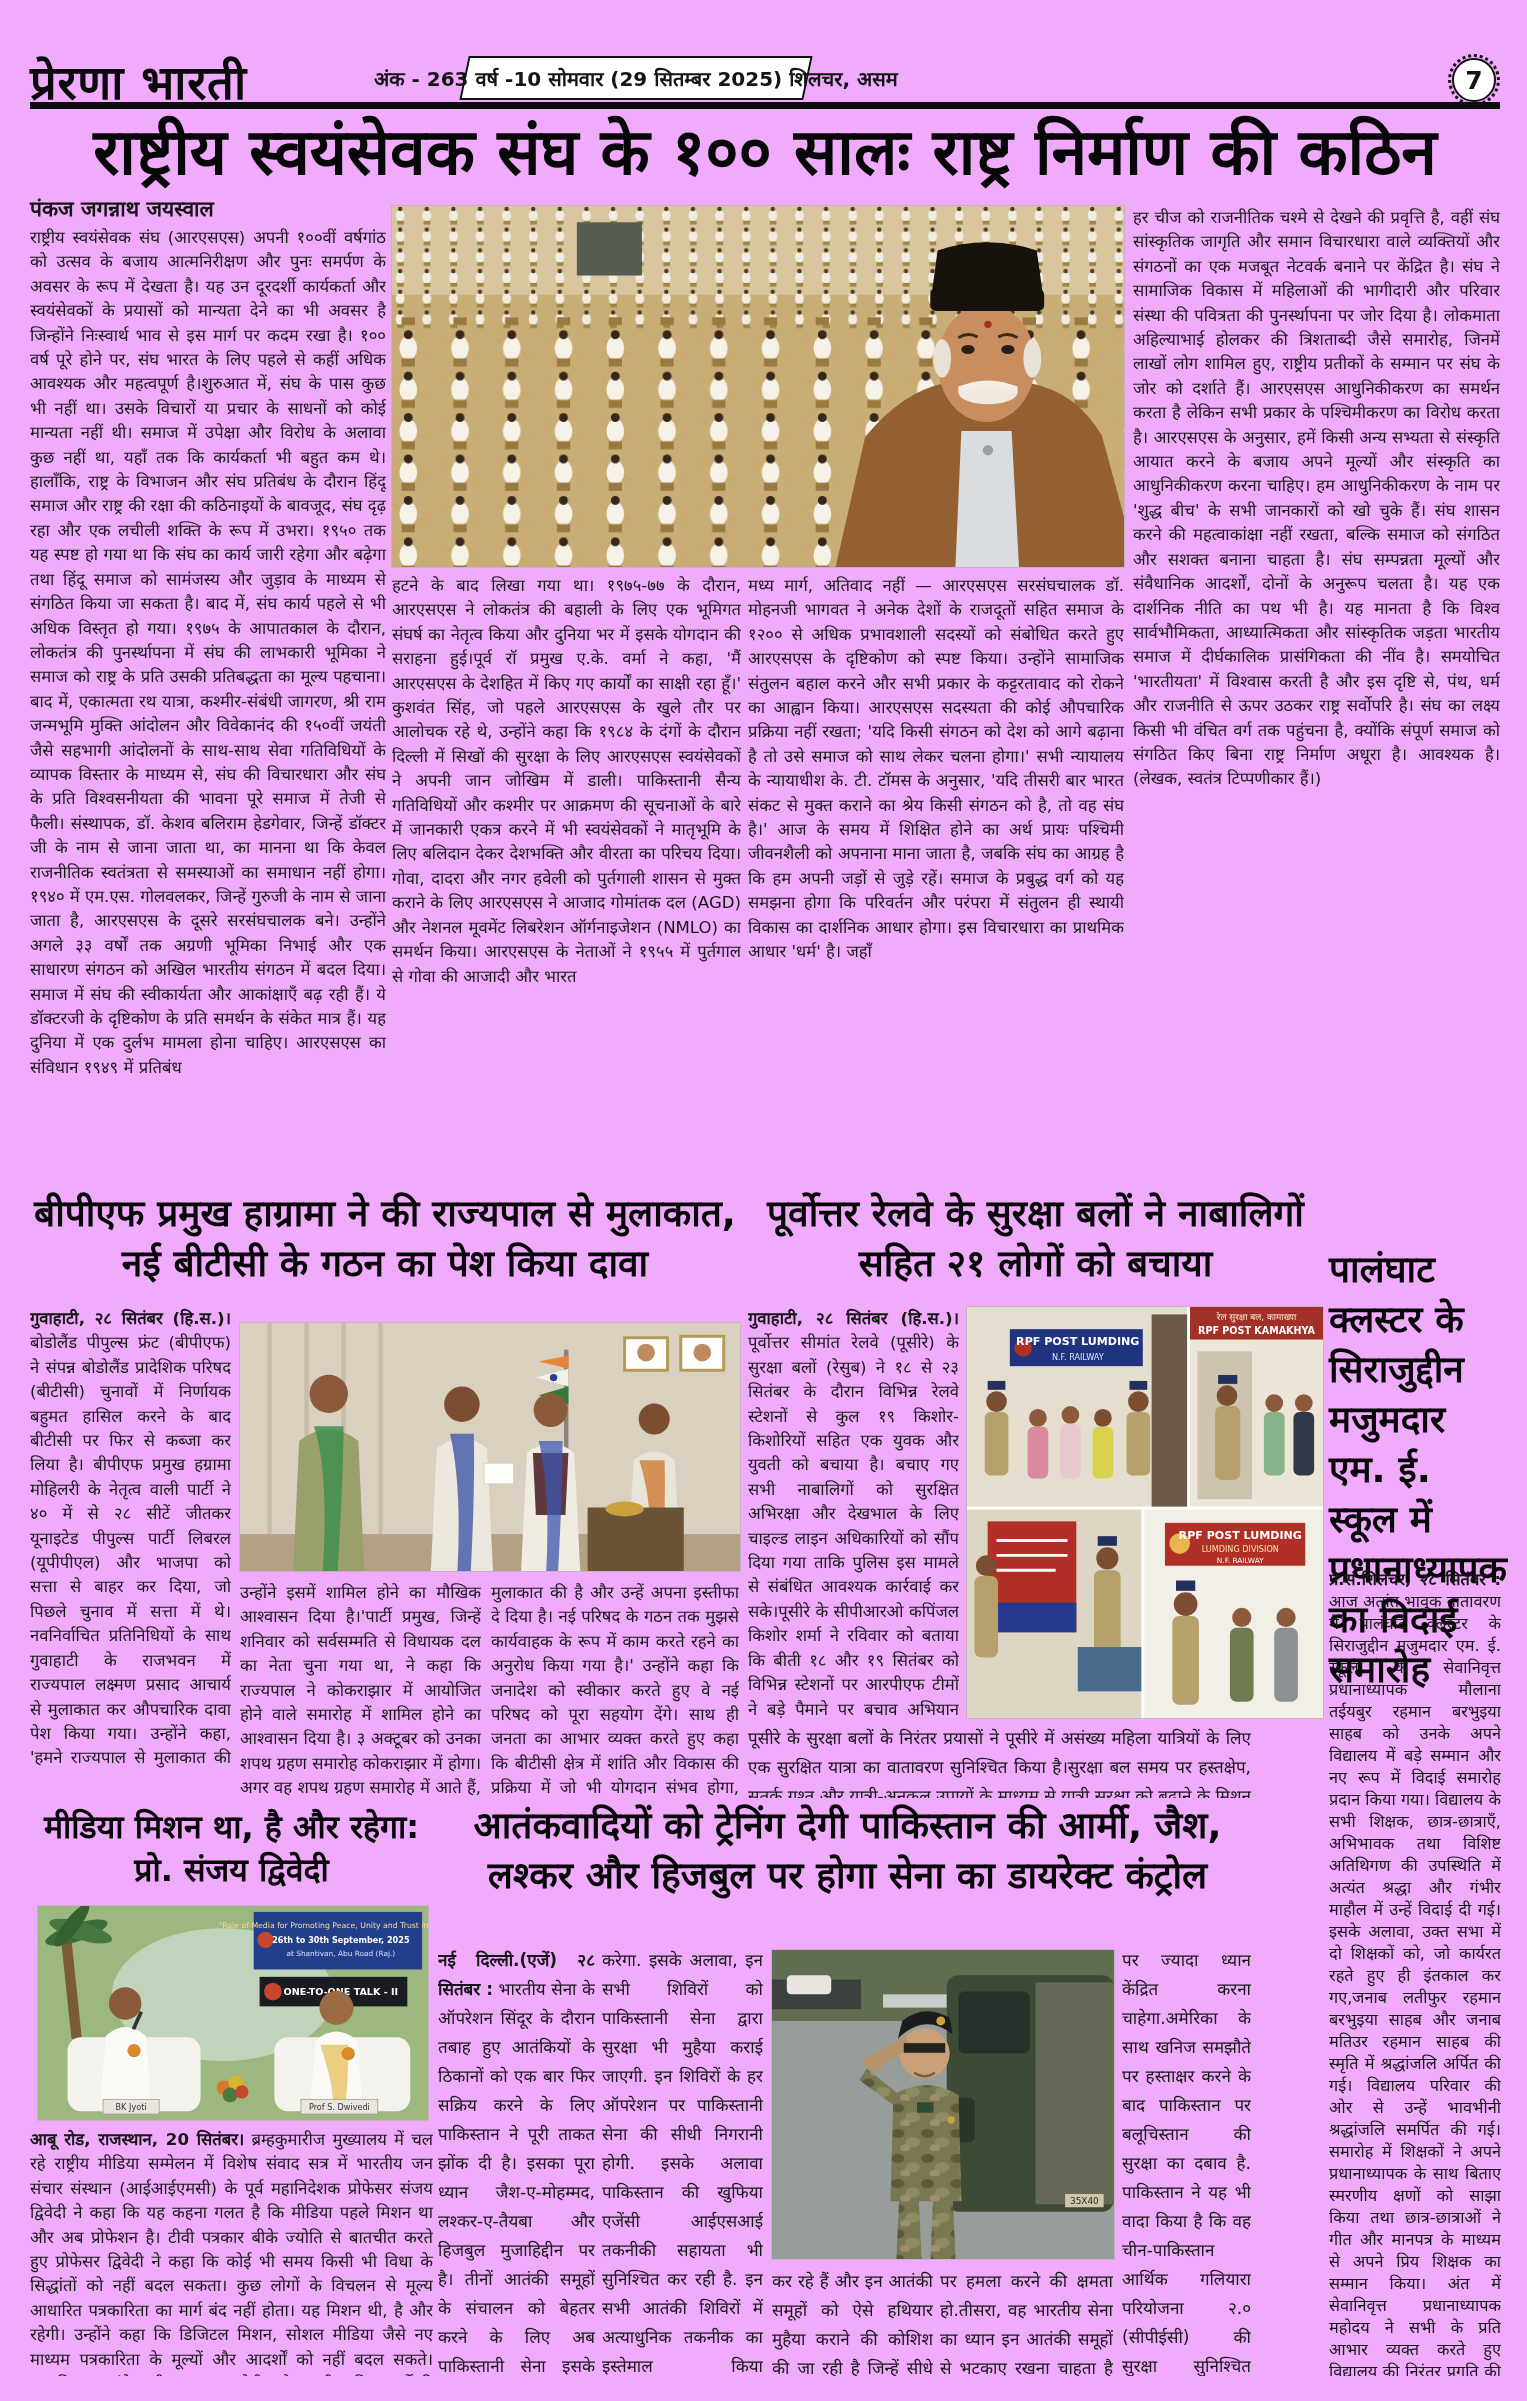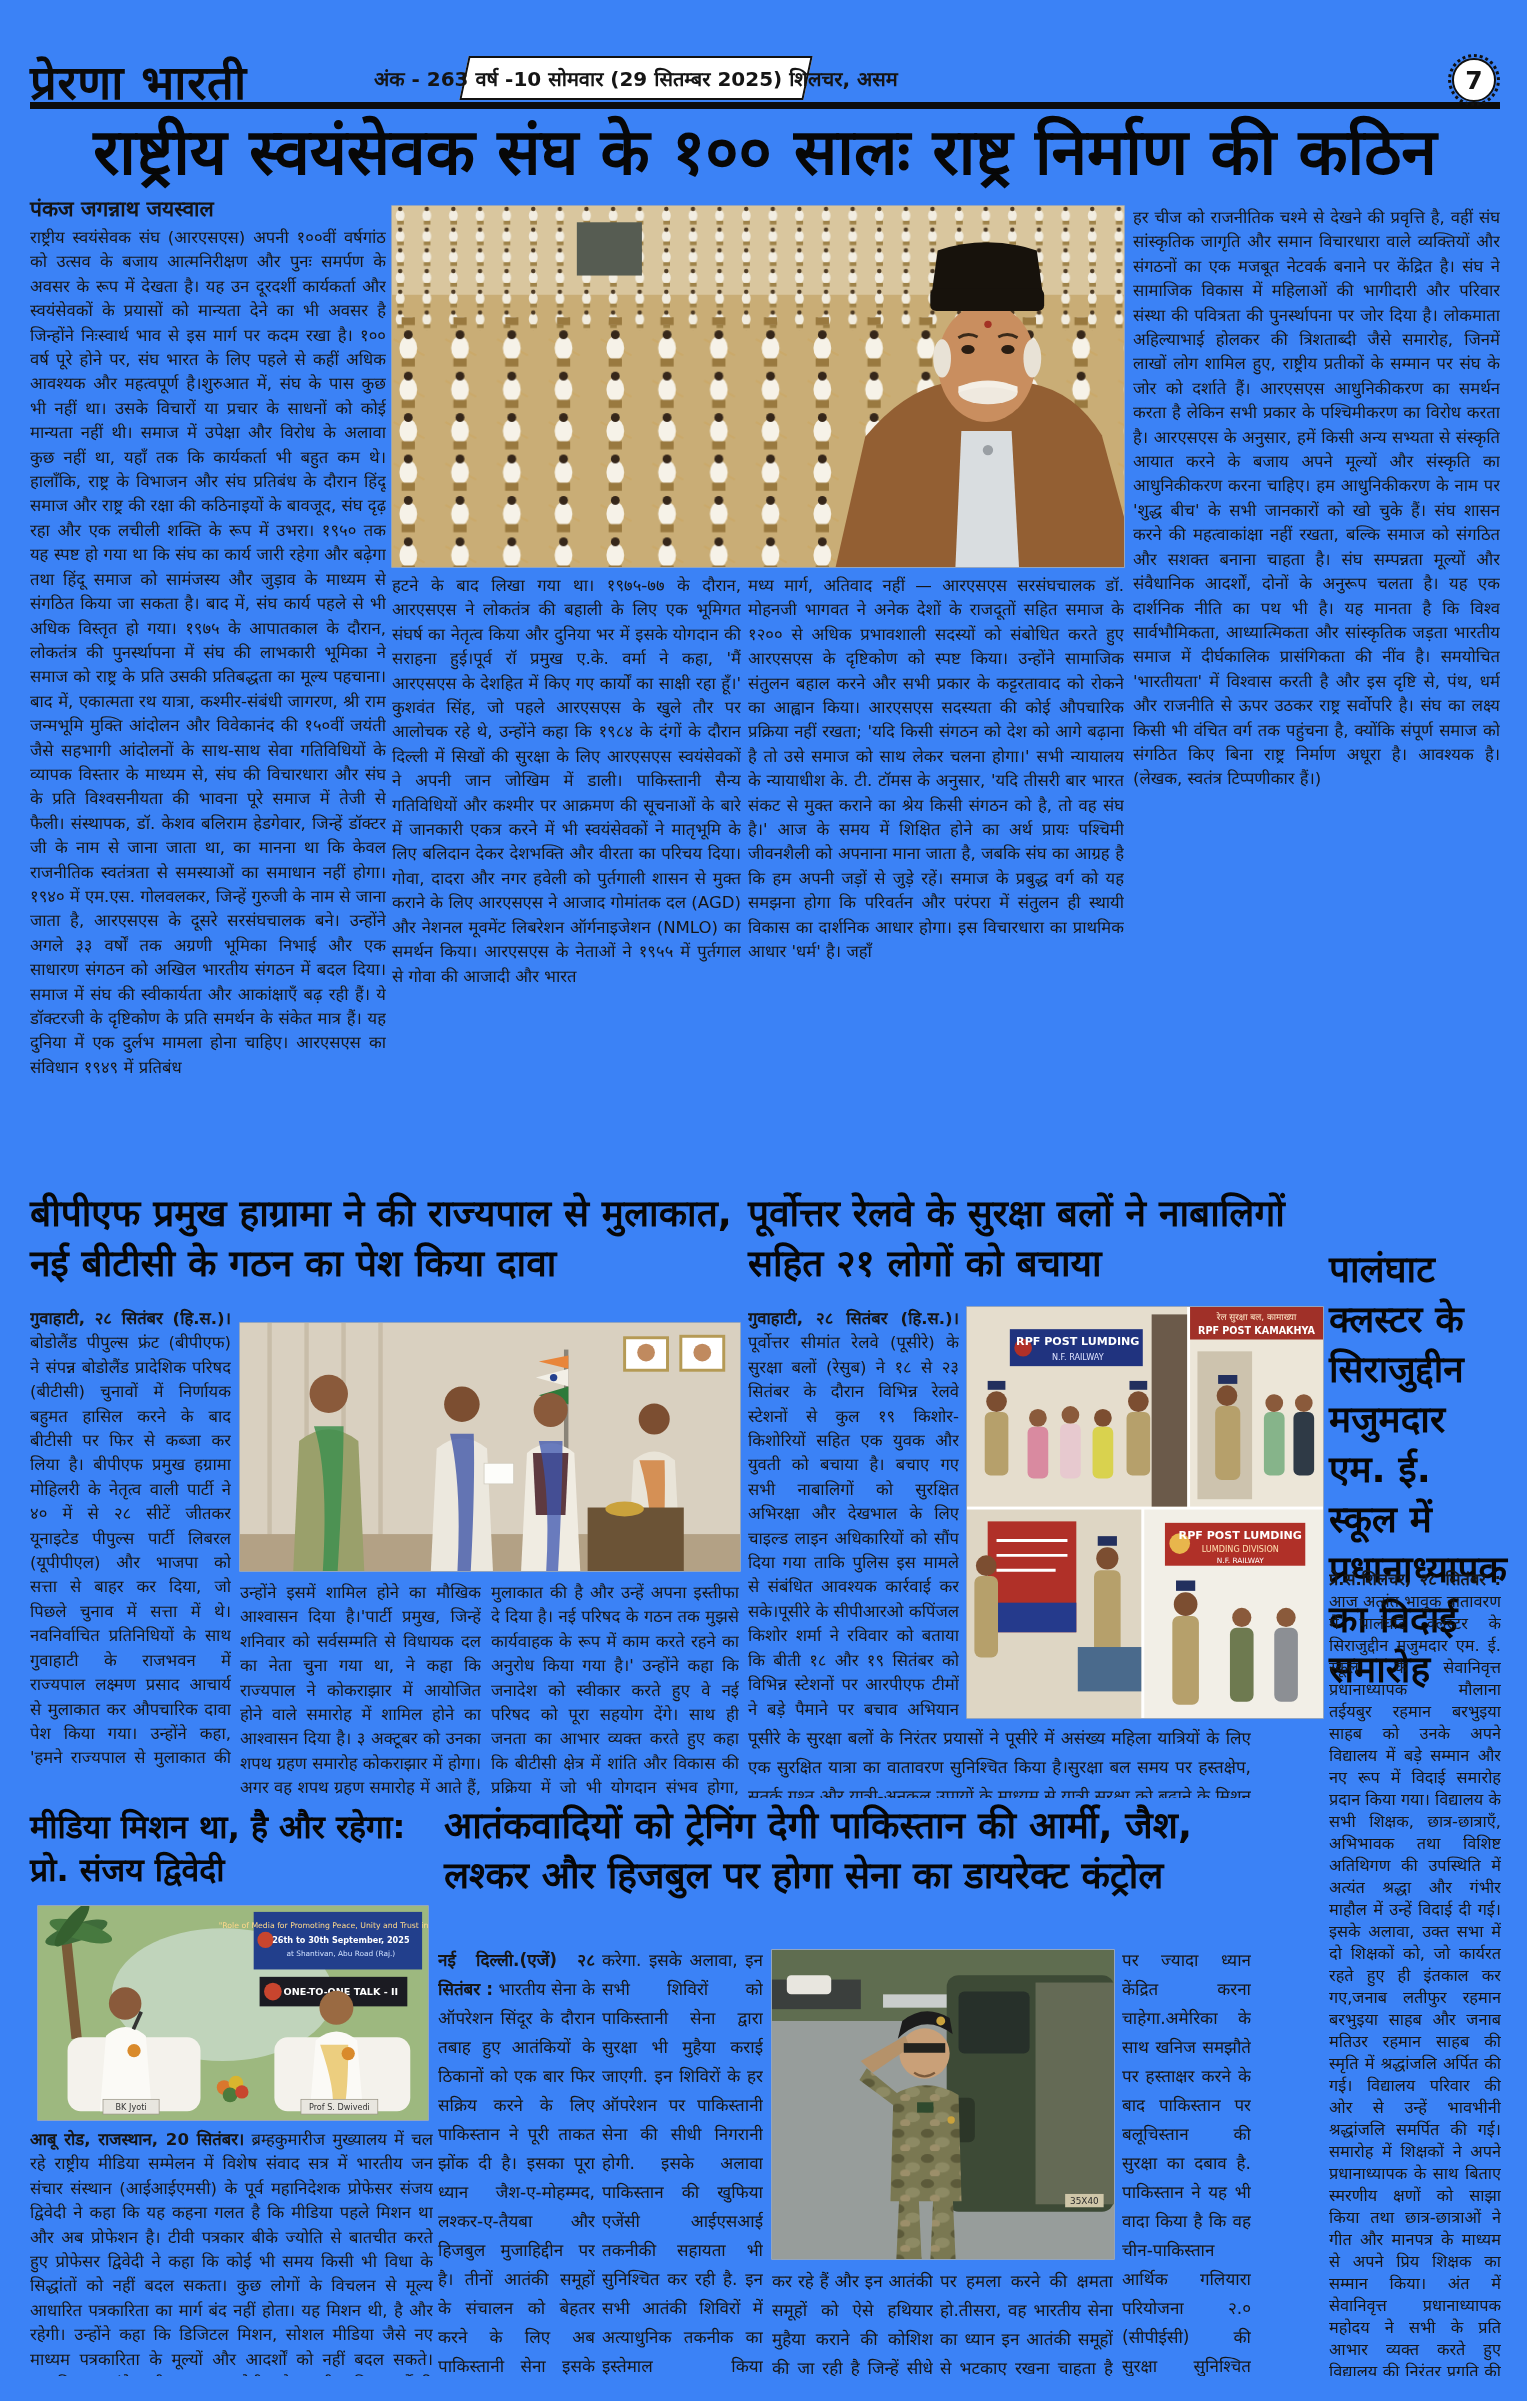"प्रेरणा भारती" .page { background: #3b82f6 -> #f0abfc }
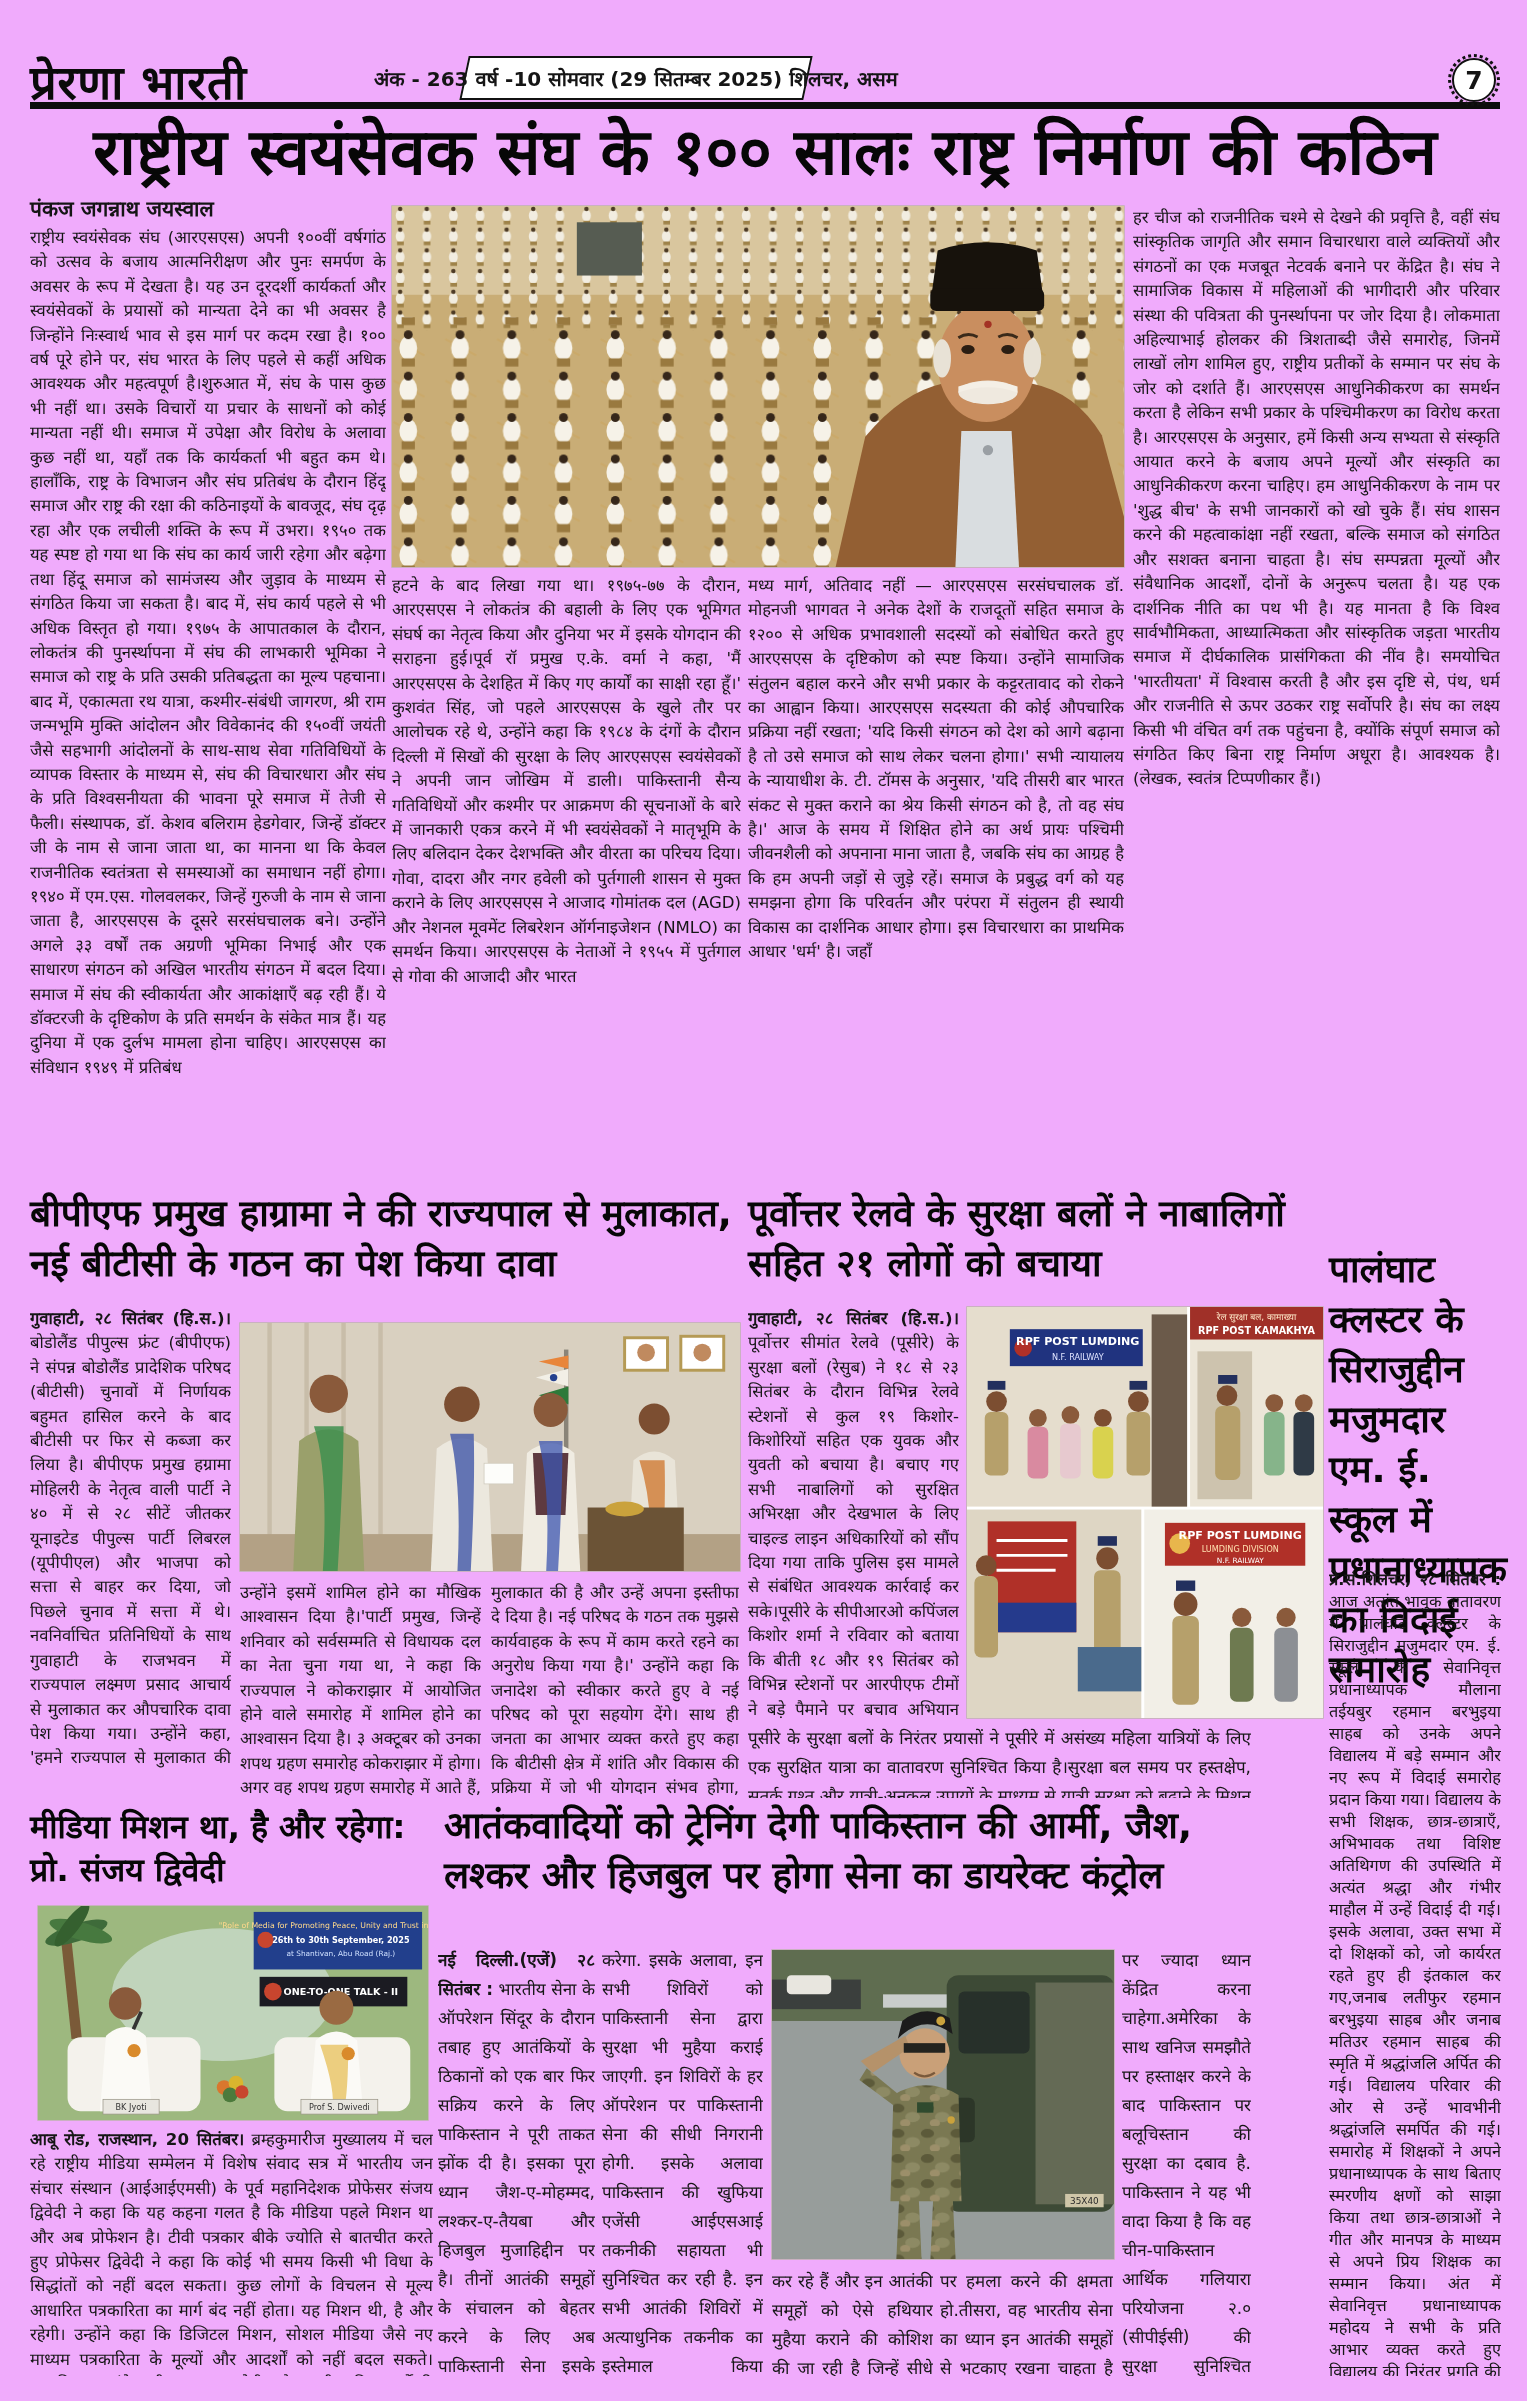"बीपीएफ प्रमुख हाग्रामा ने की" .h-sec { text-align: none -> center }
